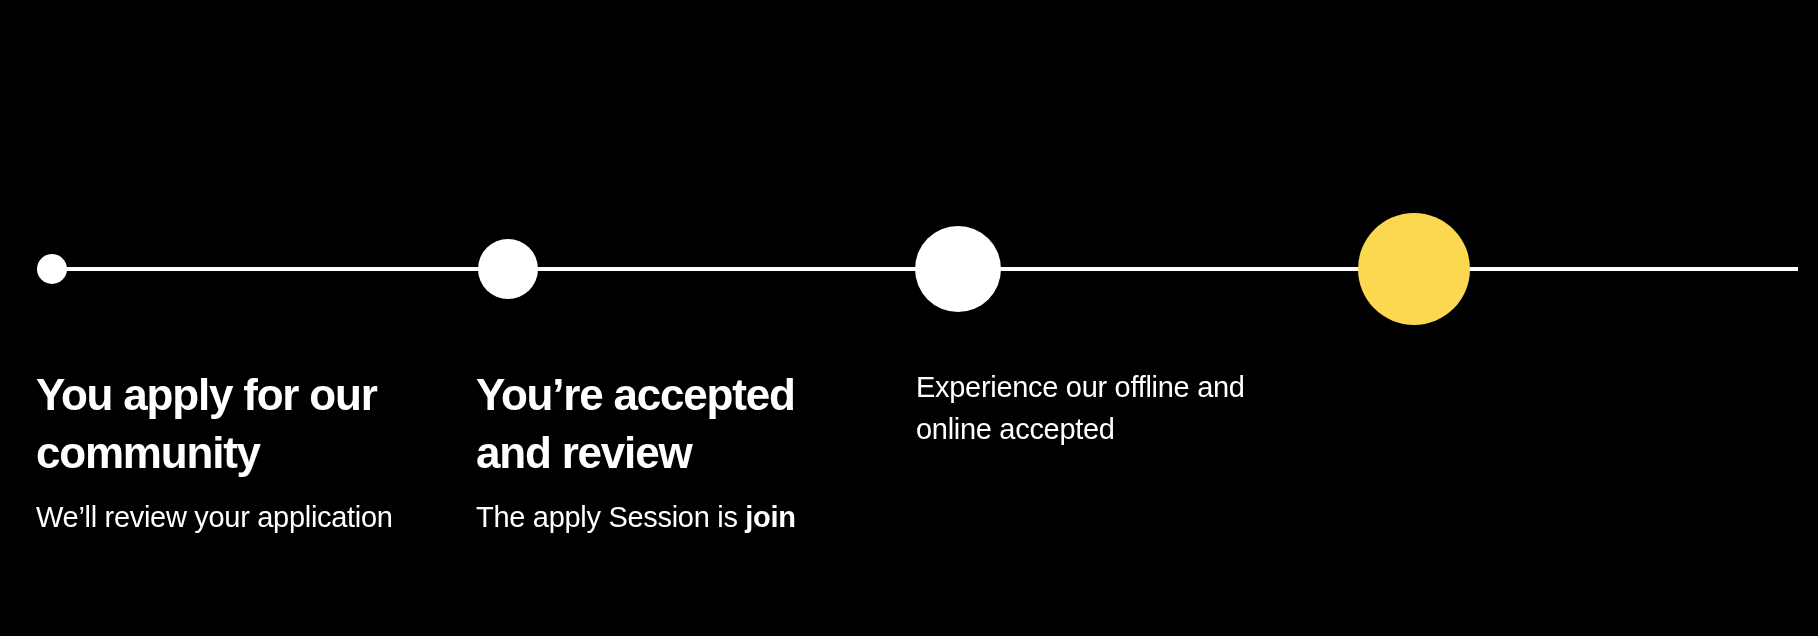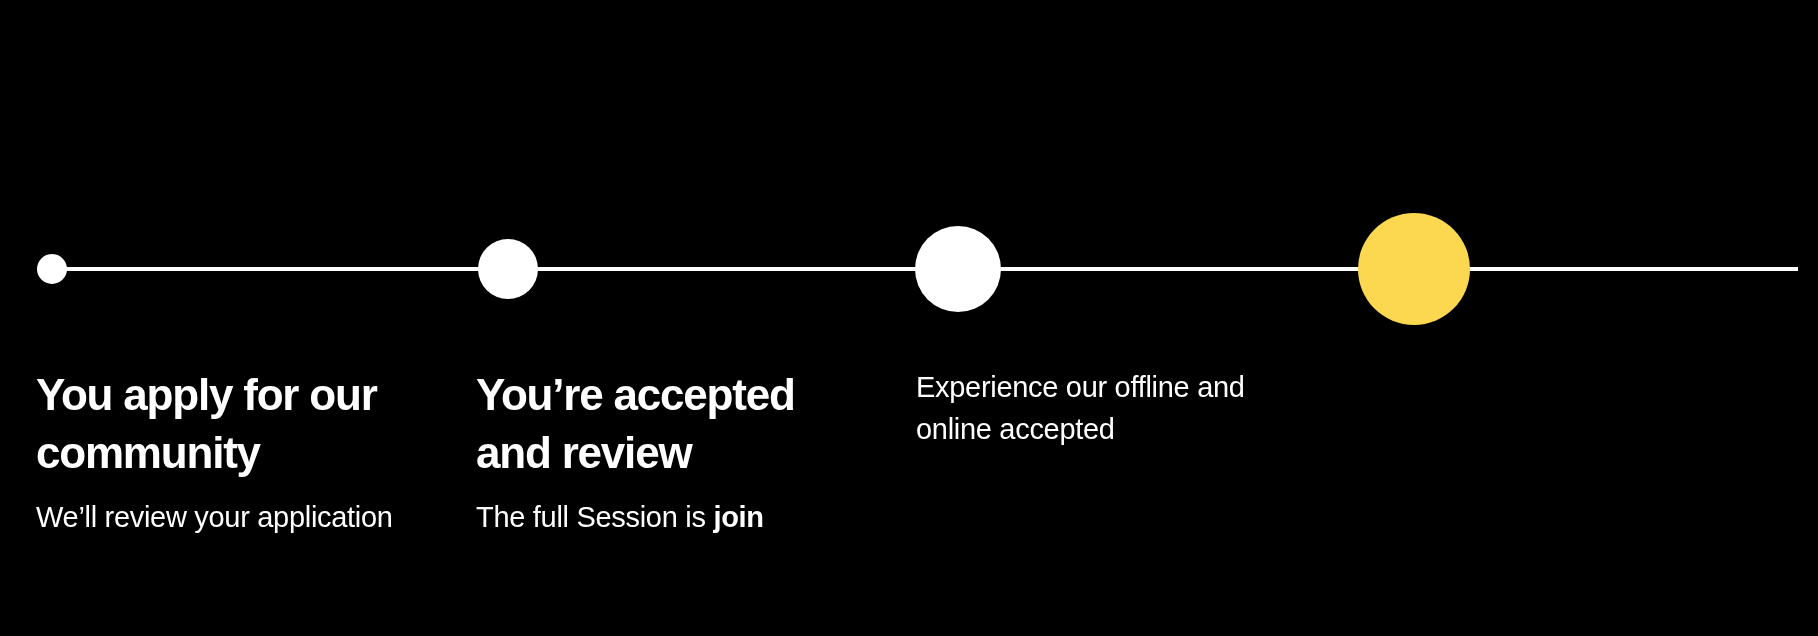"The full Session is" span { text: full -> apply }
